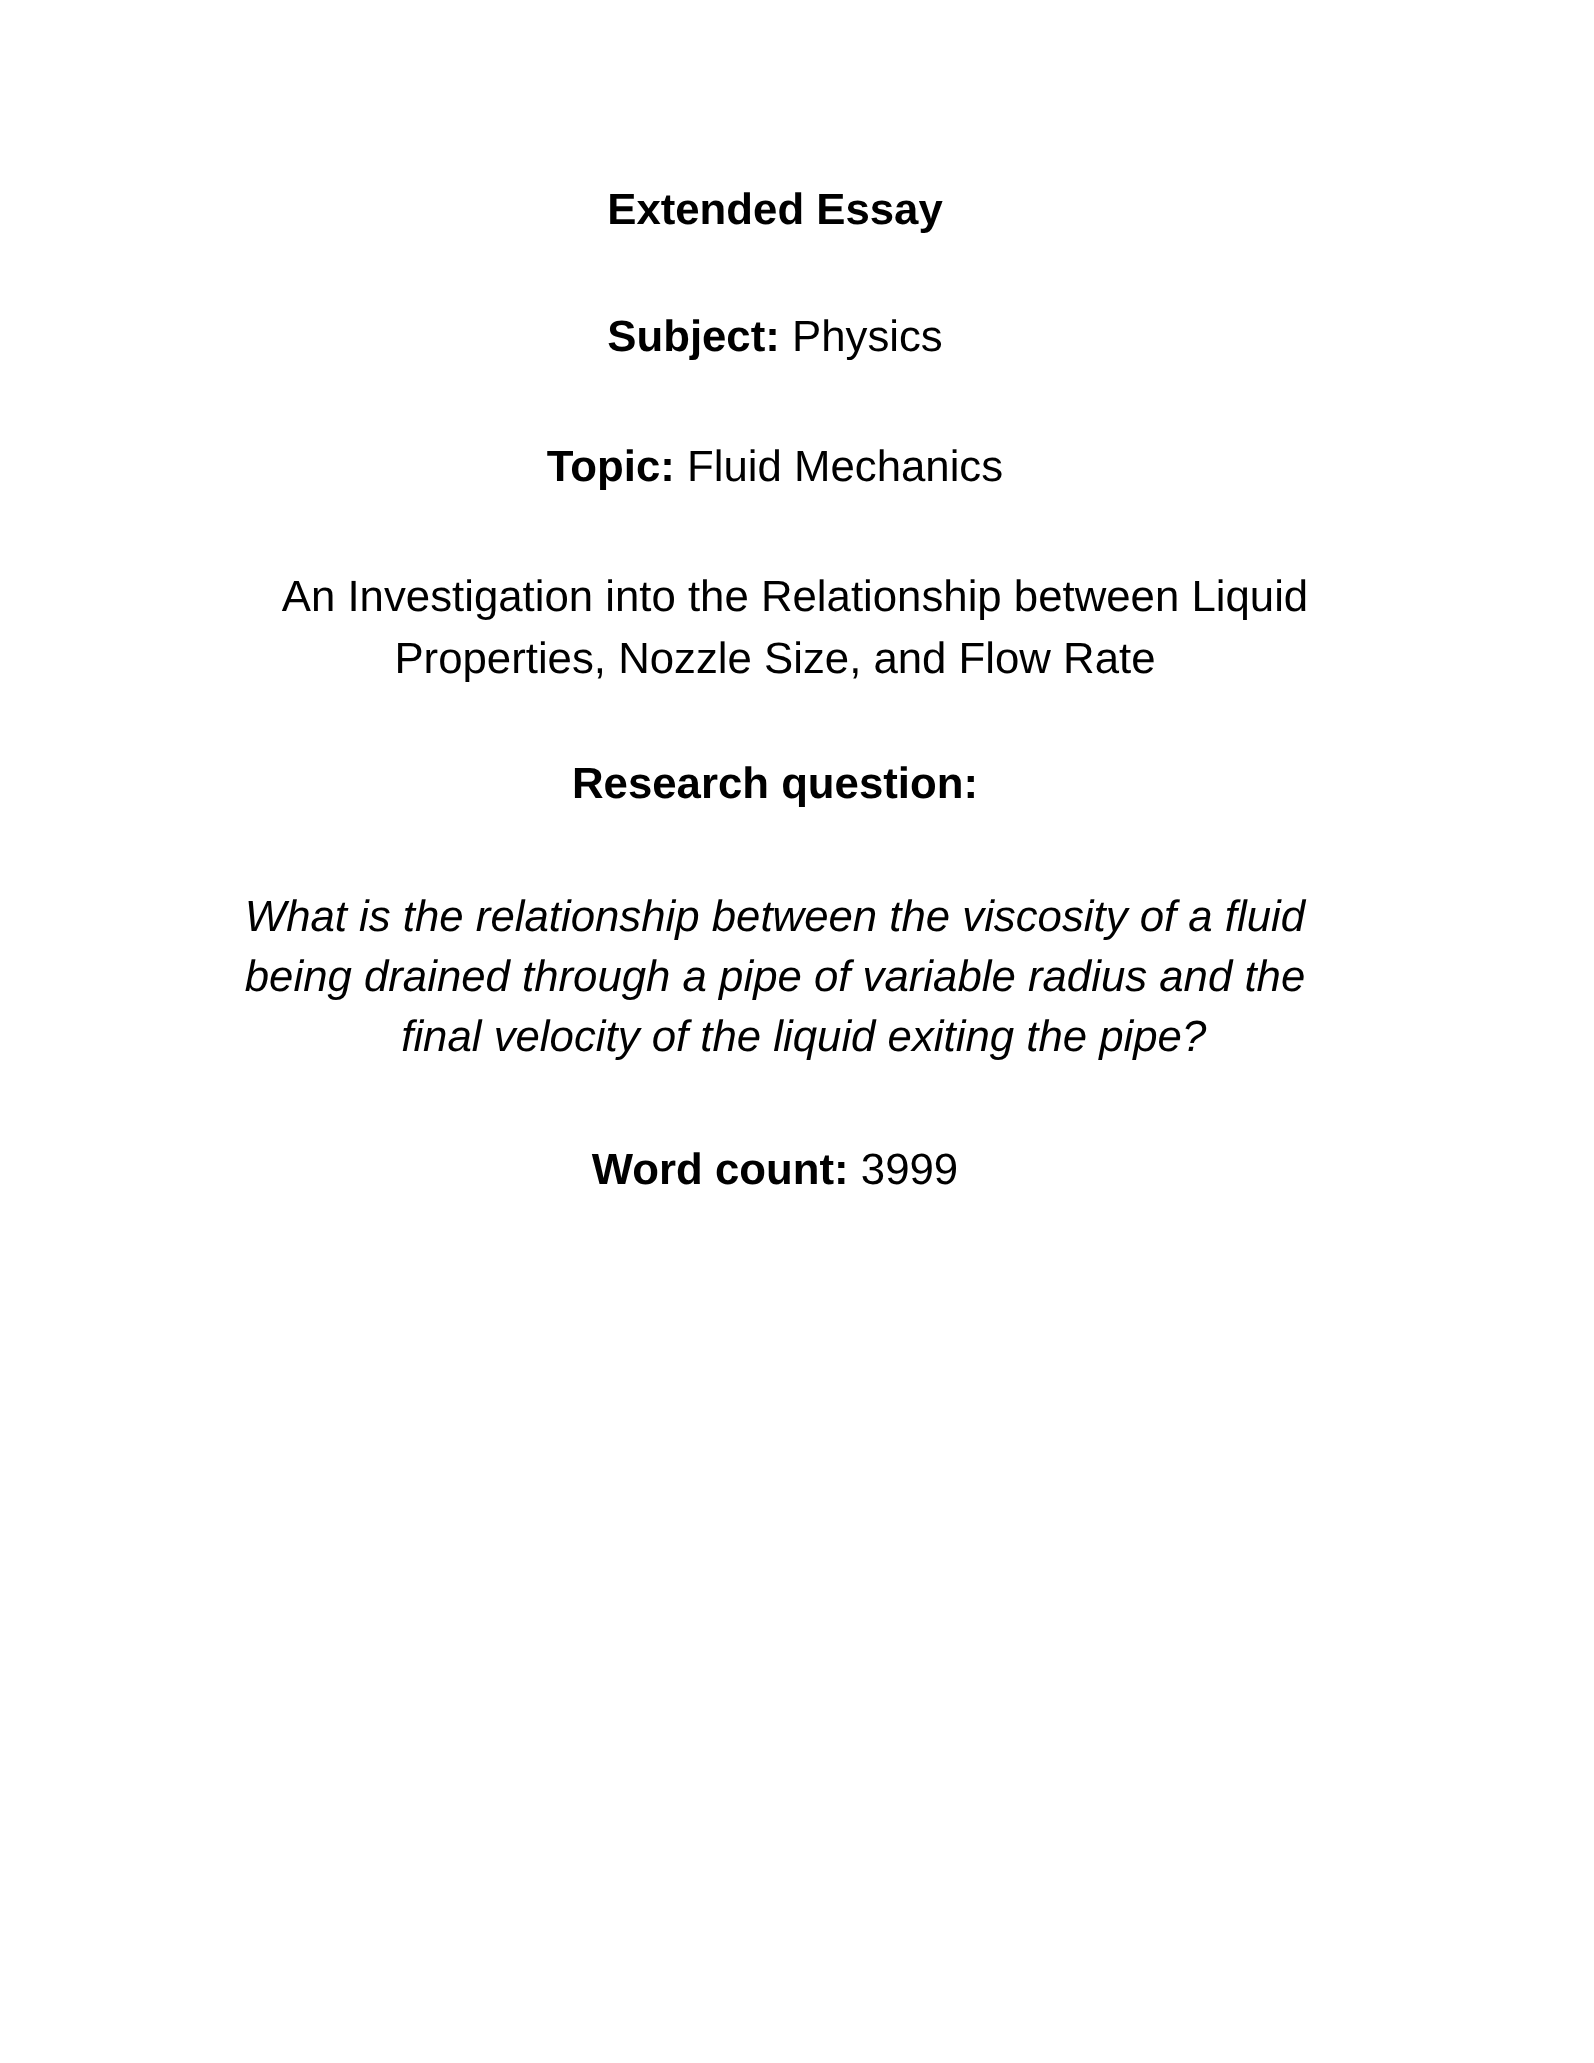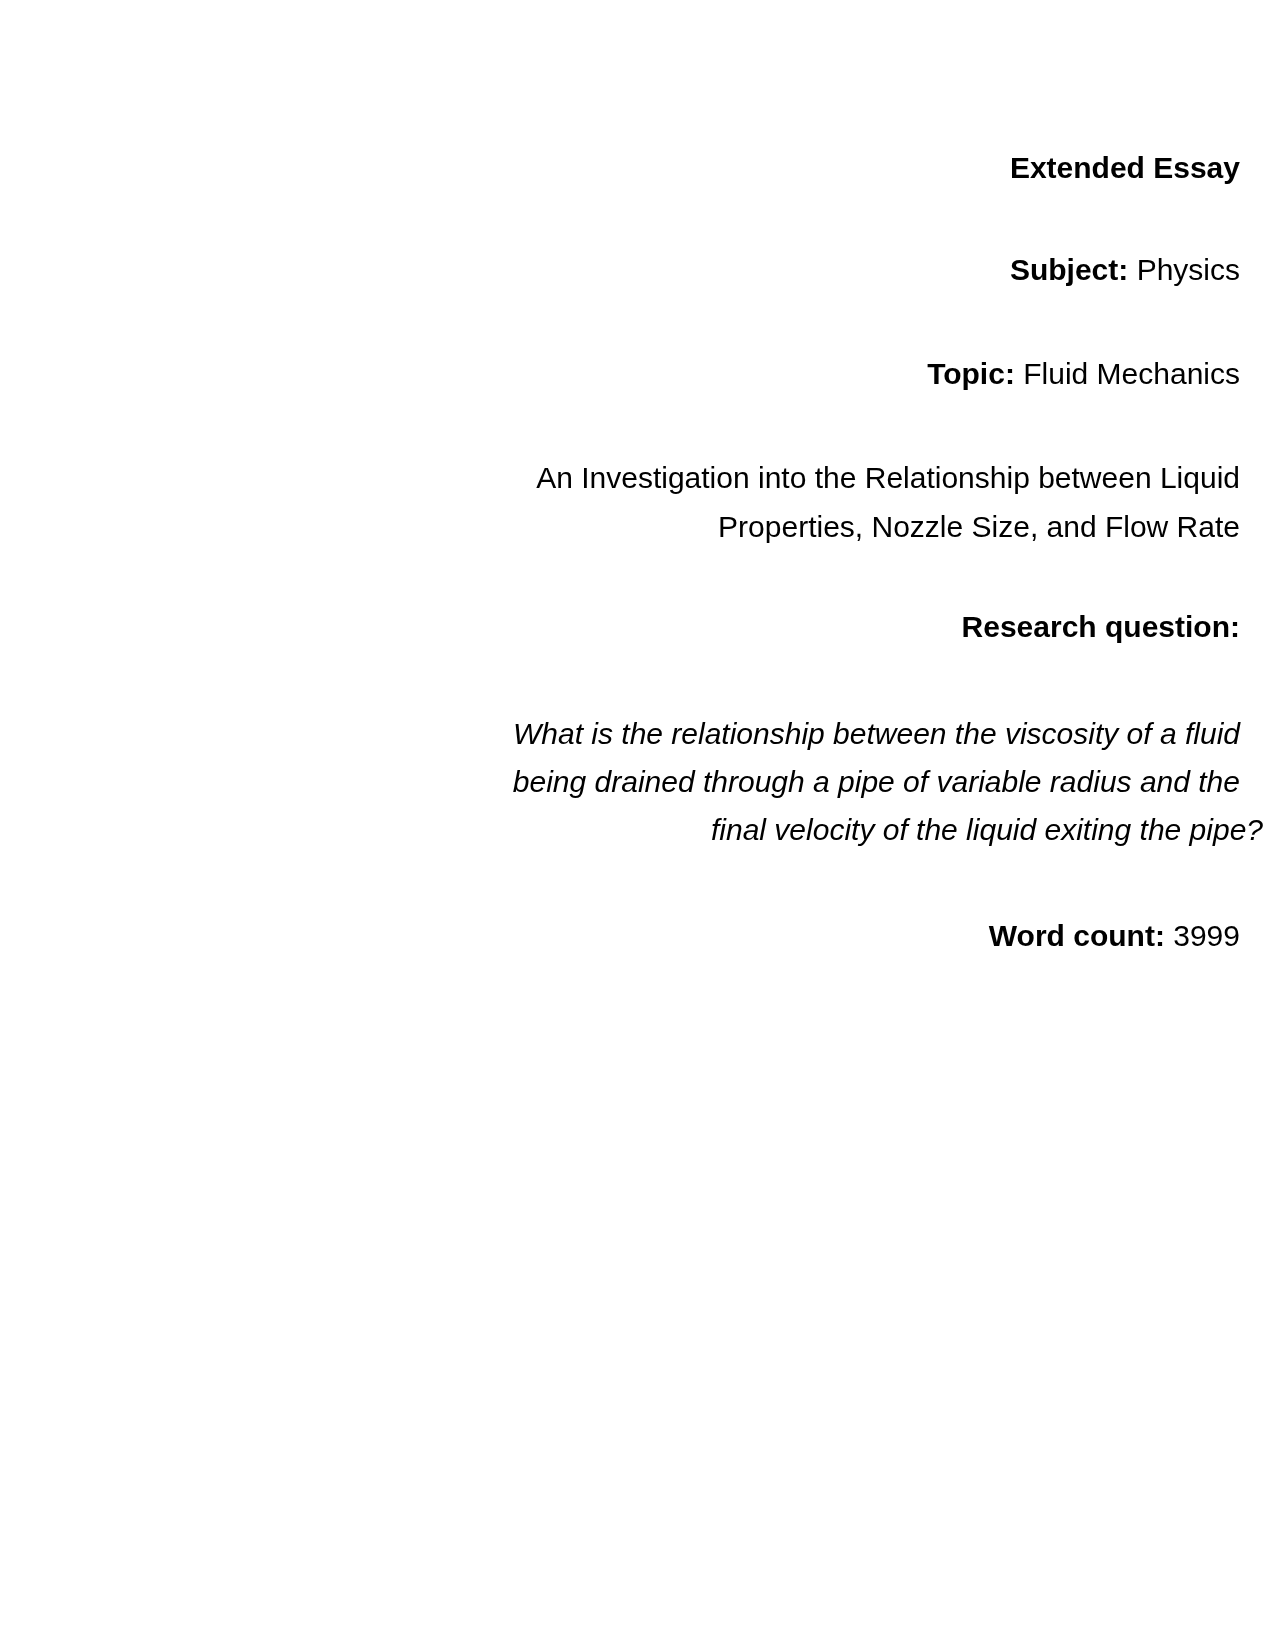"Extended Essay" .line { font-size: 30px -> 35px; text-align: right -> center }
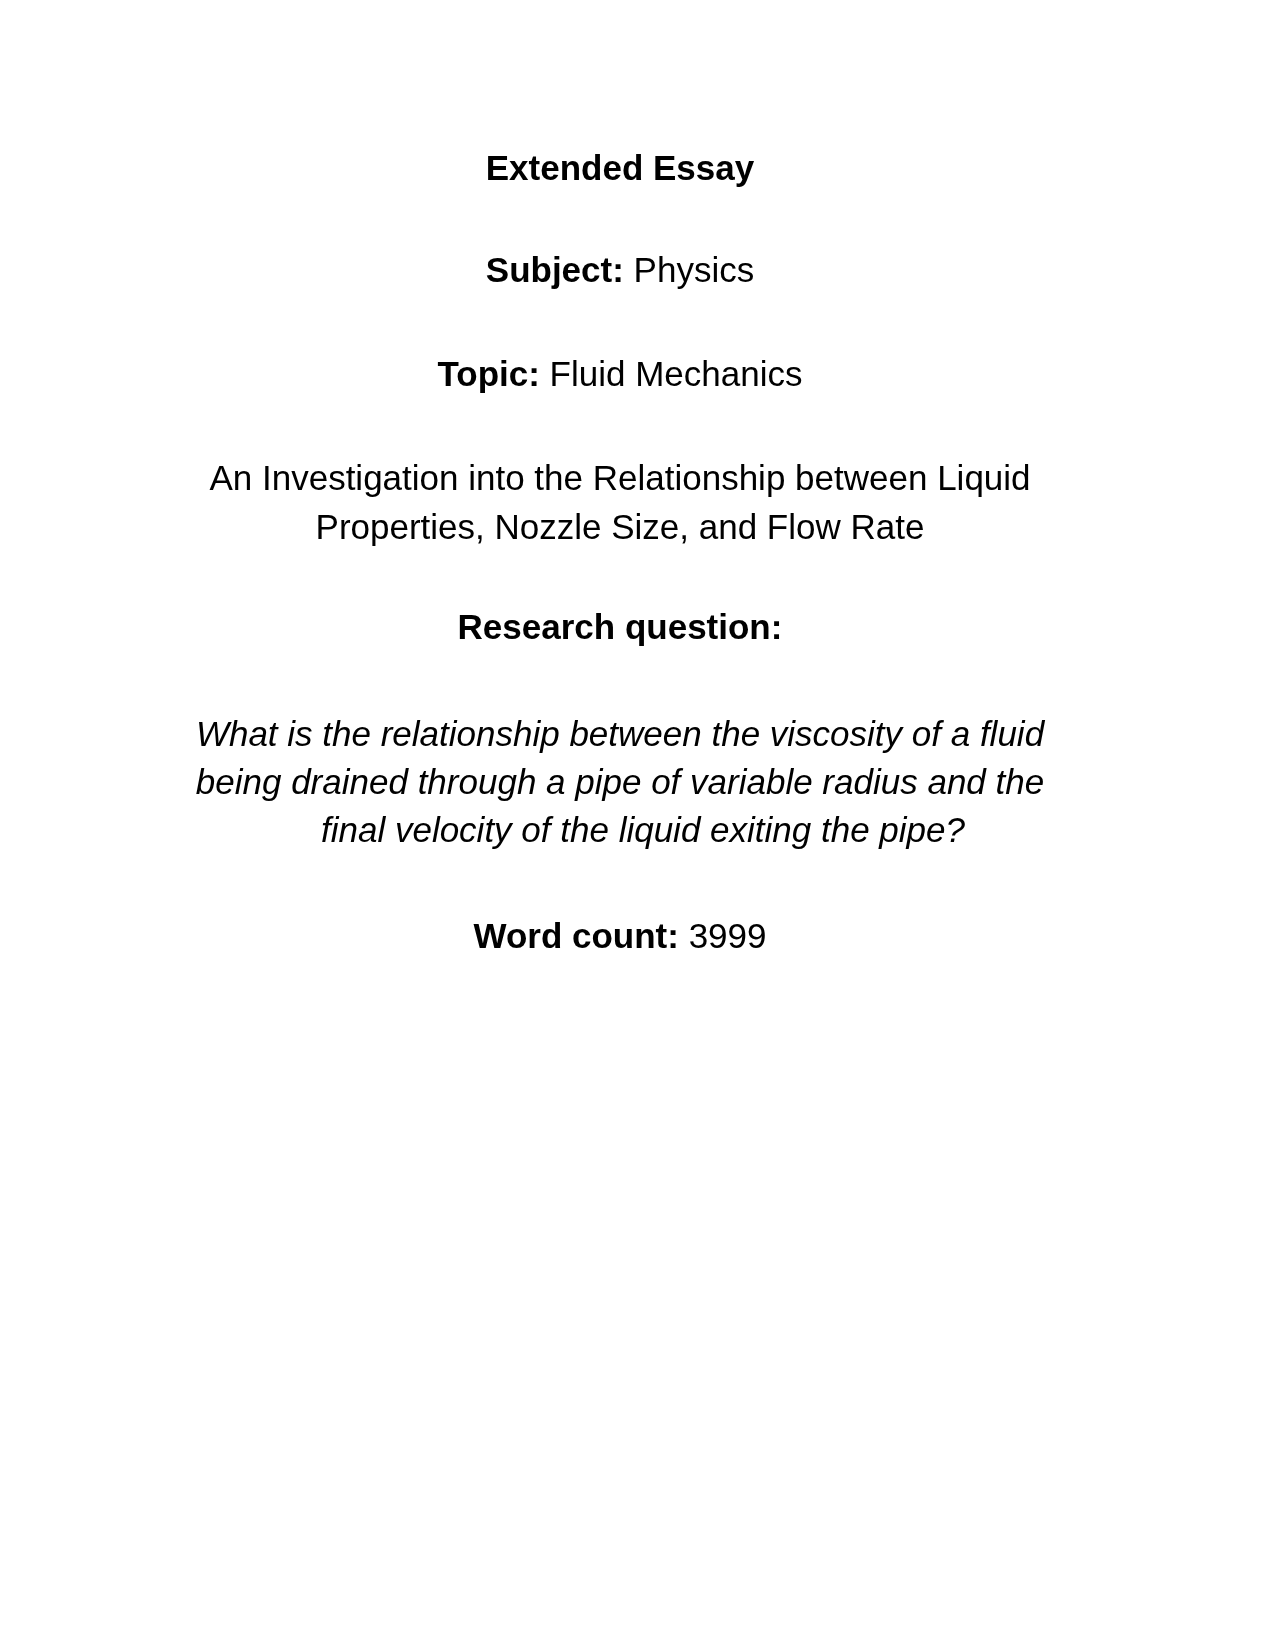"An Investigation into the Relationship" div.line { padding-left: none -> 16px }
